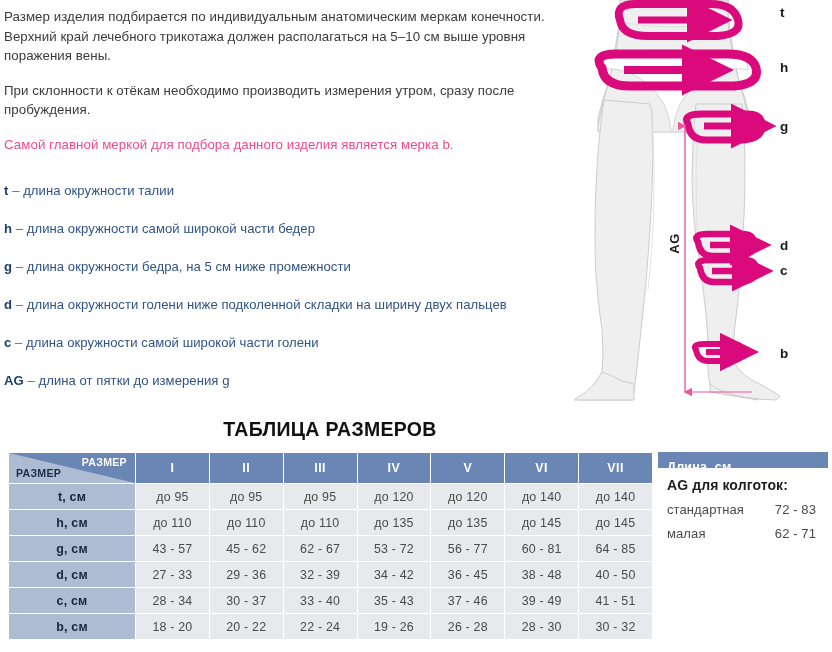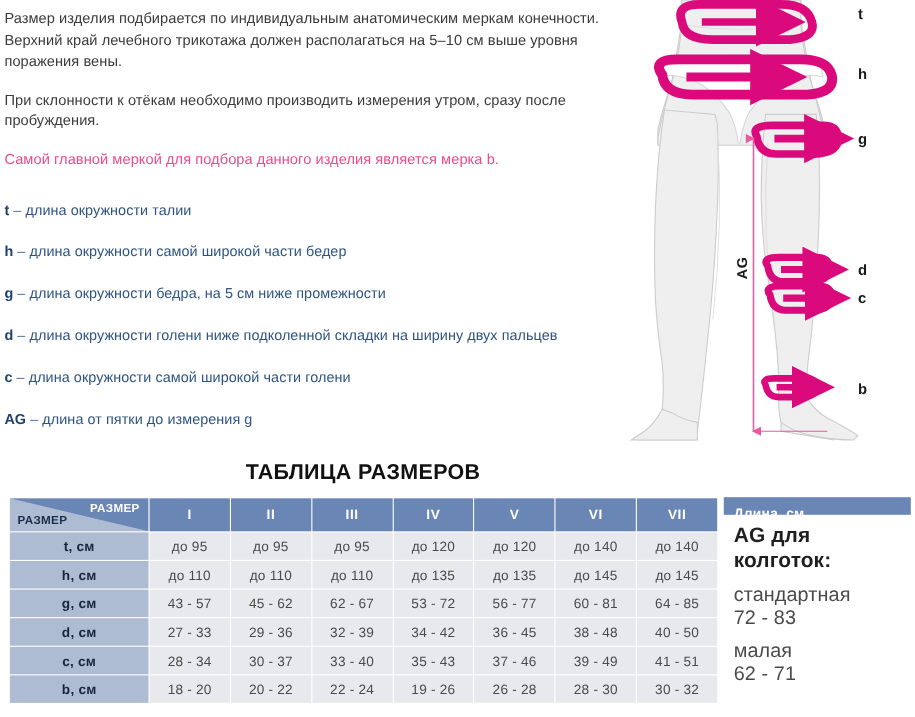"AG для колготок:" #length-panel .lp-sub { font-size: 19px -> 14px }
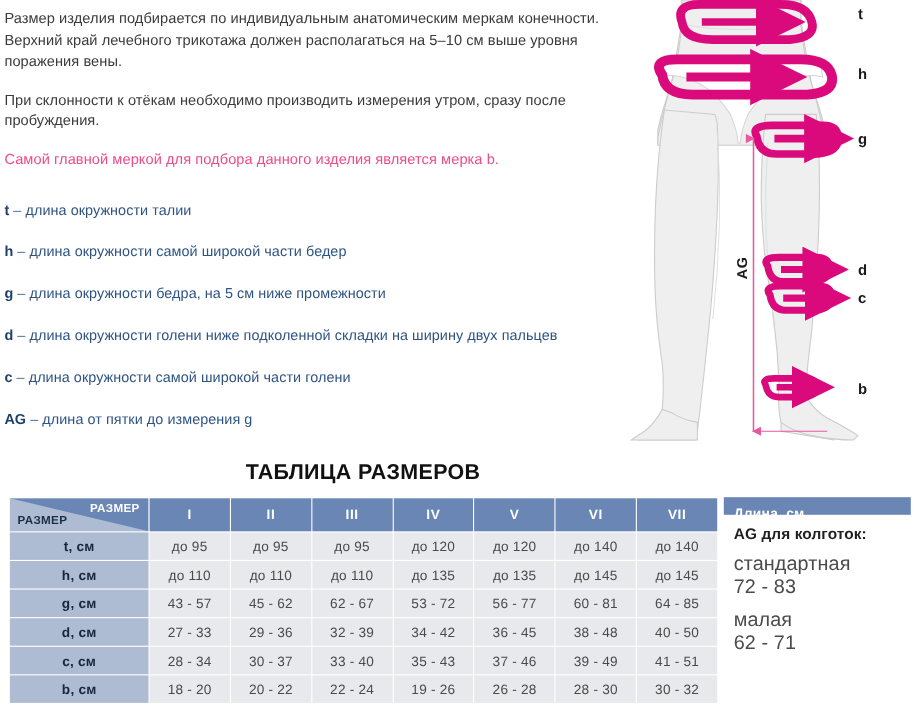"стандартная" .lp-row { flex-direction: column -> none; font-size: 18px -> 13px }
